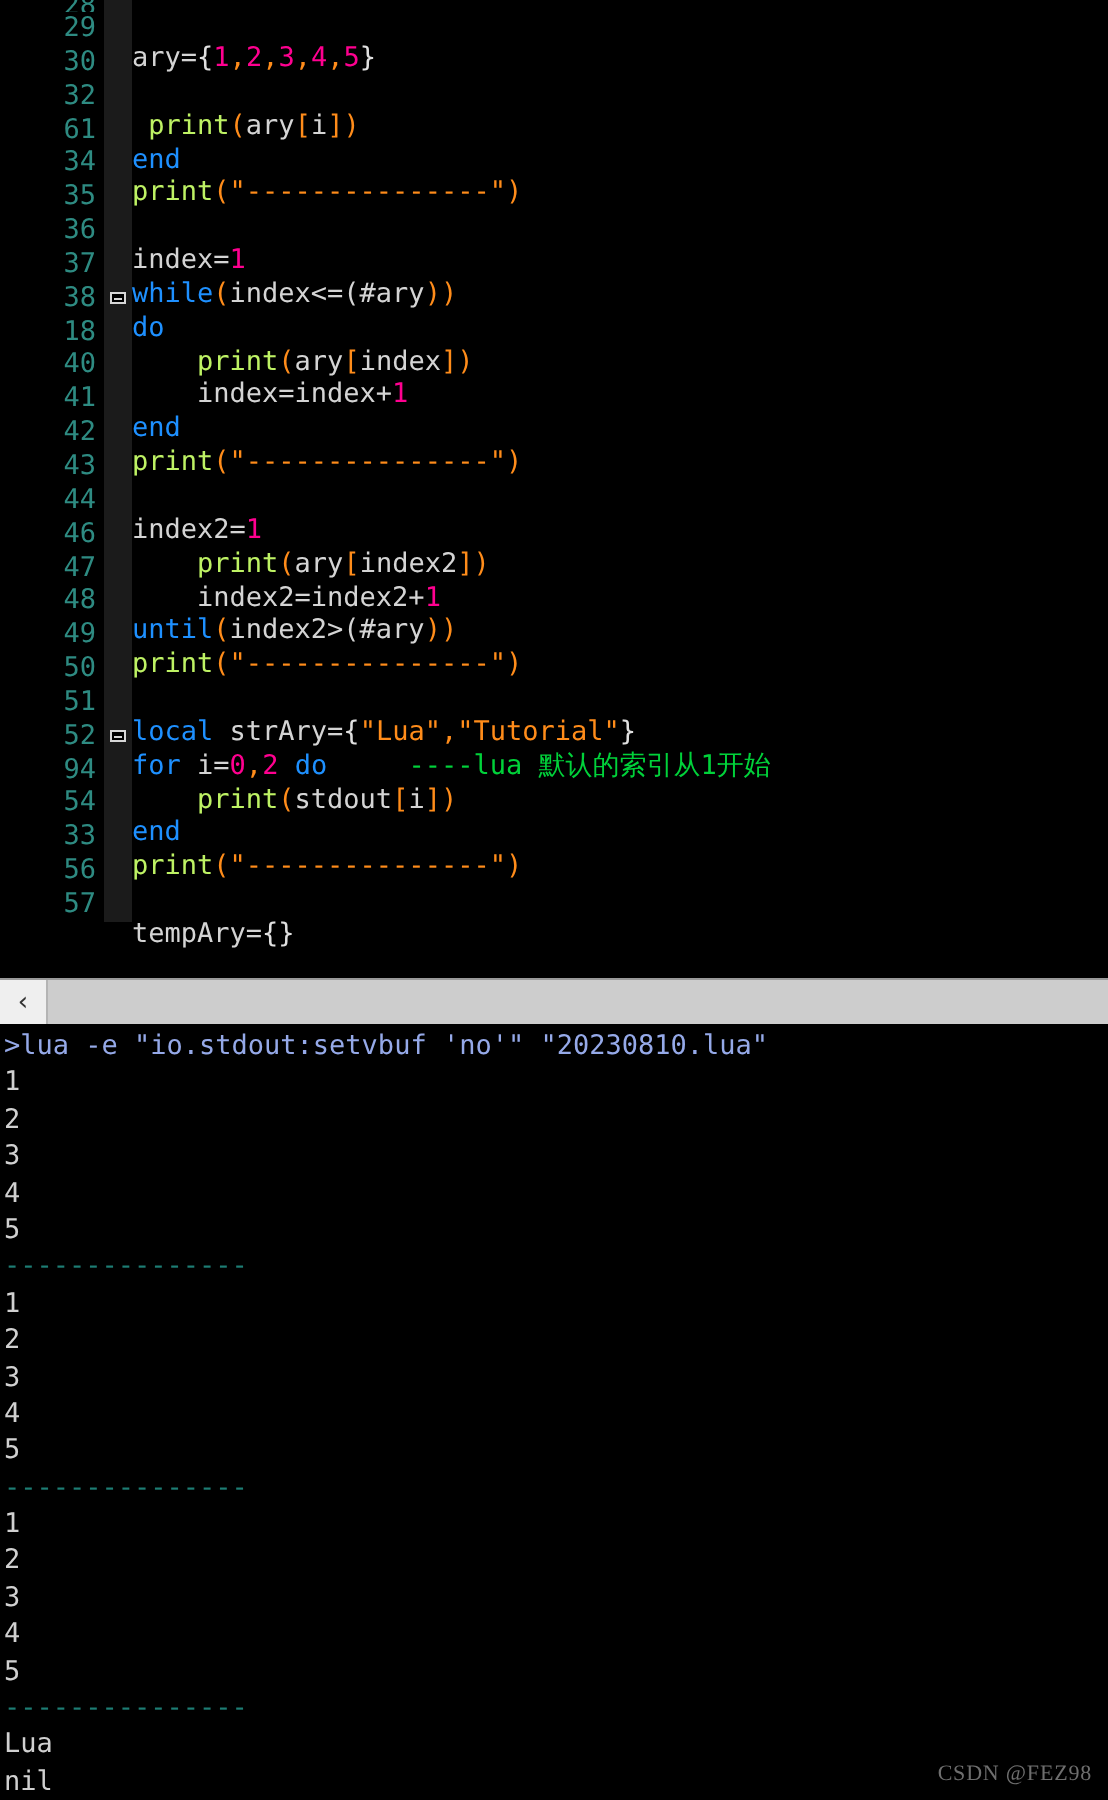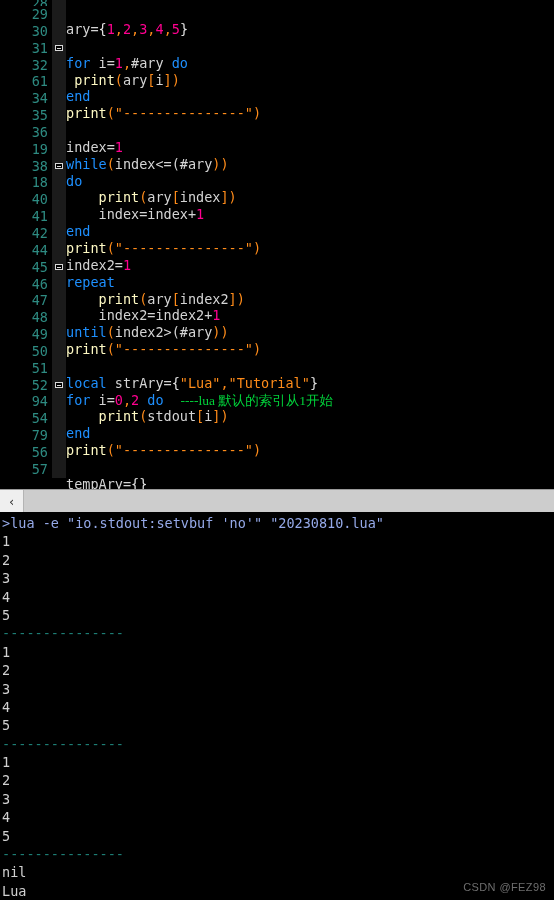"31" div.code-row { html: <div><div>31</div><div></div><div></div><div><span>for</span><span> i=</span><span>1</span><span>,</span><span>#ary </span><span>do</span></div></div> -> none }
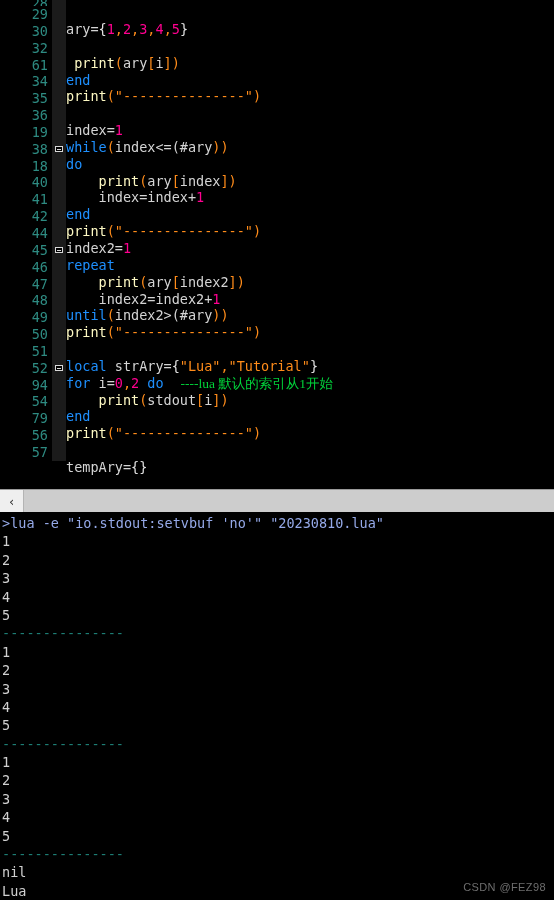"print" .t-fn { color: #fef9c3 -> #bef264 }
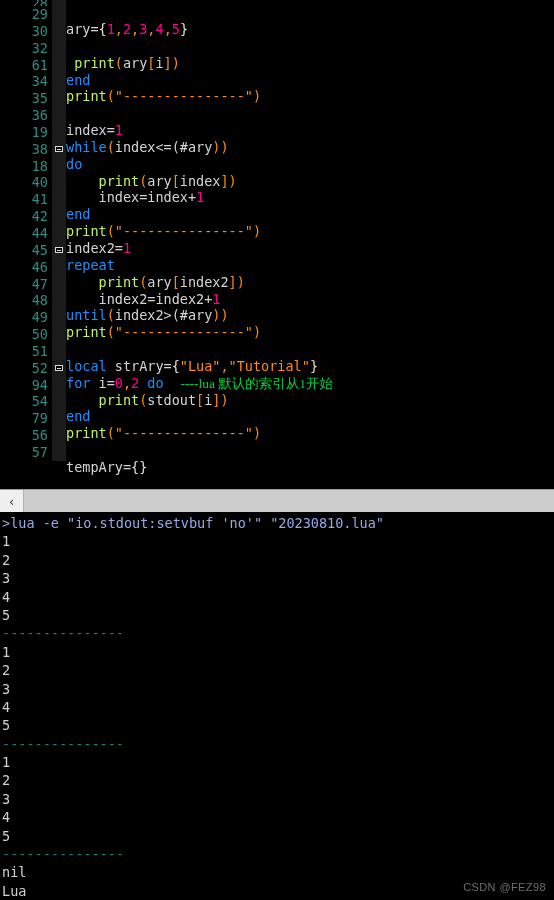"19" div.gutter-num { text: 19 -> 37 }
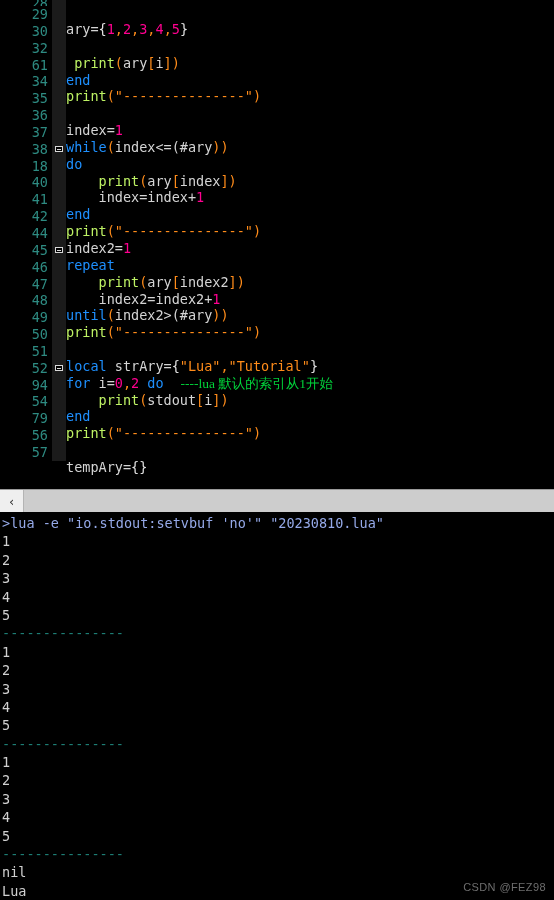"43" div.code-row { html: none -> <div><div>43</div><div></div><div></div></div> }
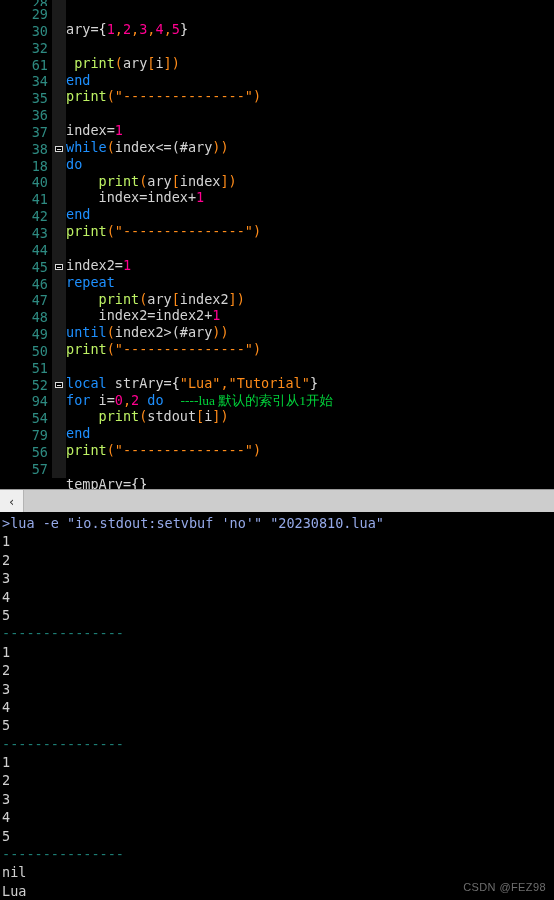"45" div.code-row { html: <div><div>45</div><div></div><div></div><div><span>repeat</span></div></div> -> none }
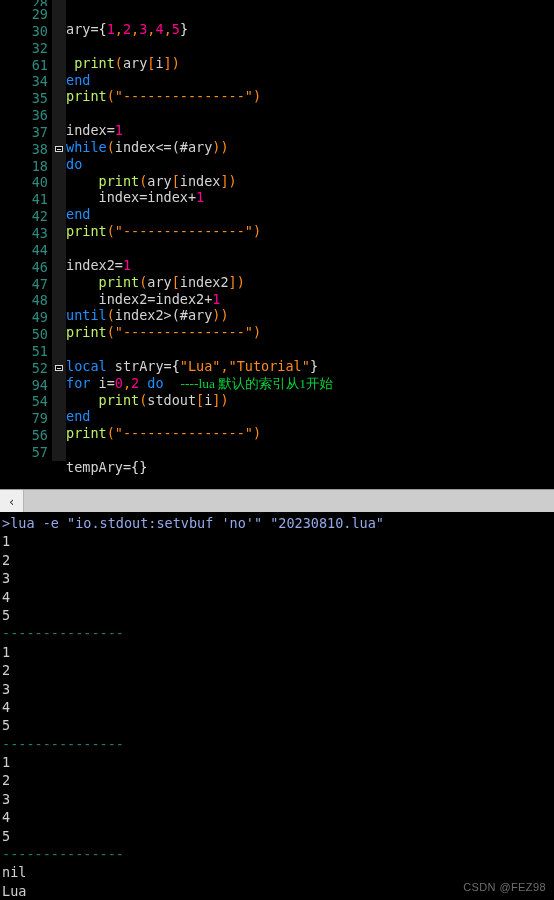"----lua 默认的索引从1开始" .t-cmt { font-family: Liberation Serif, serif -> none }
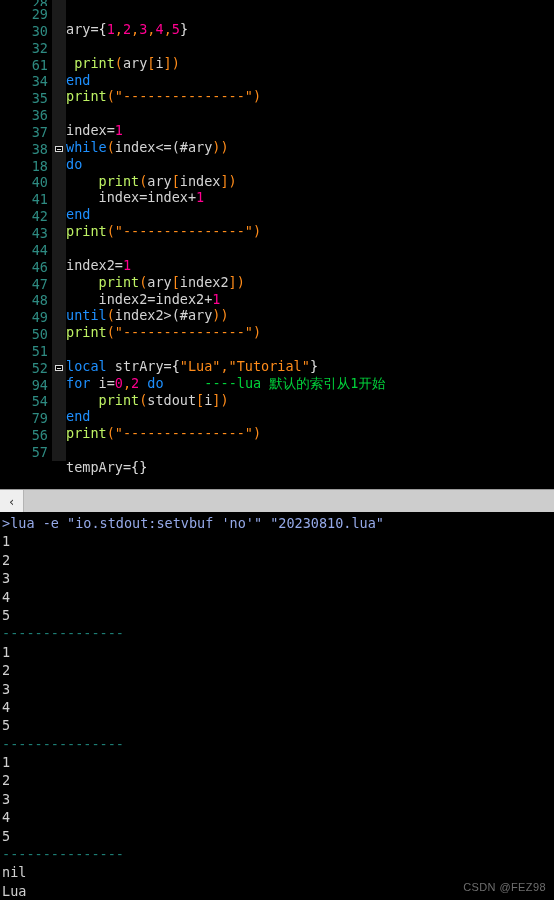"79" div.gutter-num { text: 79 -> 33 }
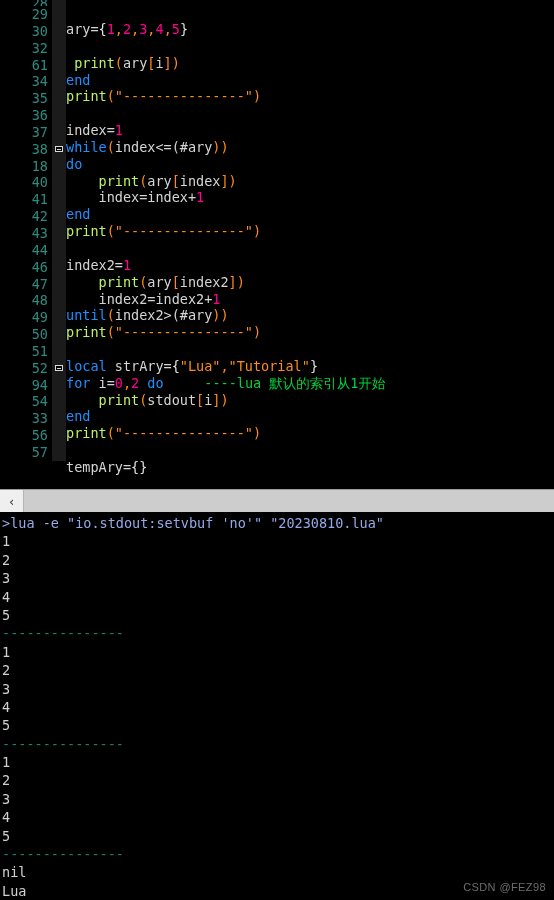"nil" div.term-row { order: before "Lua" -> after "Lua" }
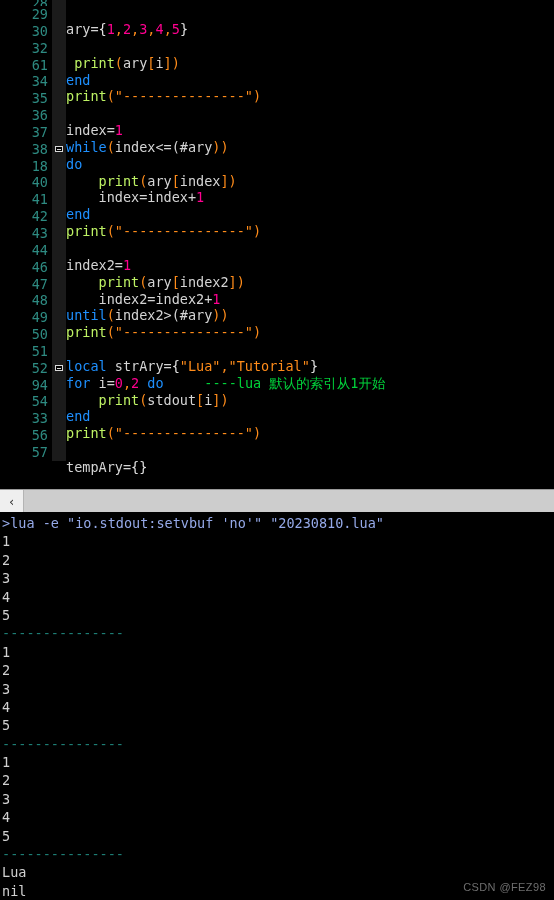"CSDN @FEZ98" #watermark { font-family: Liberation Sans, sans-serif -> Liberation Serif, serif }
